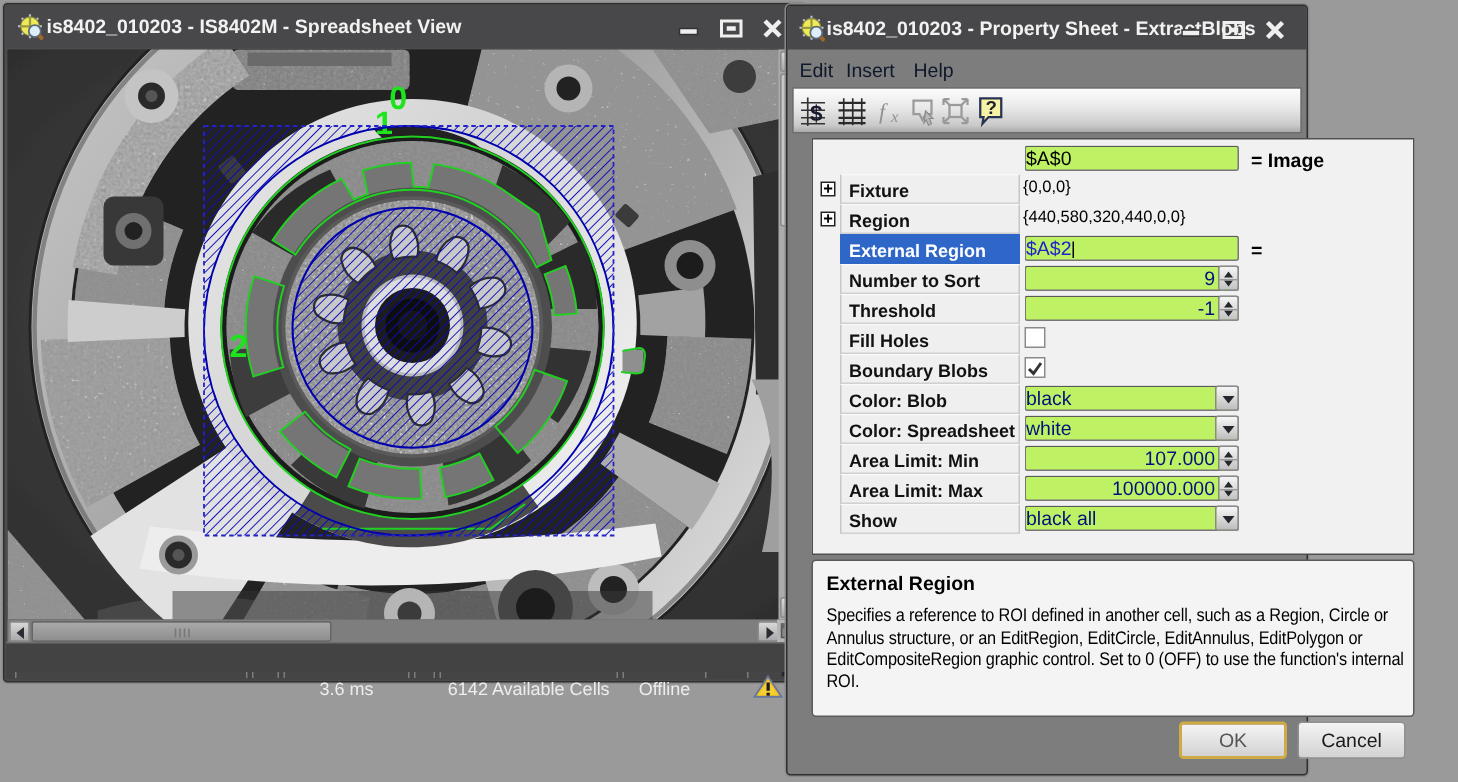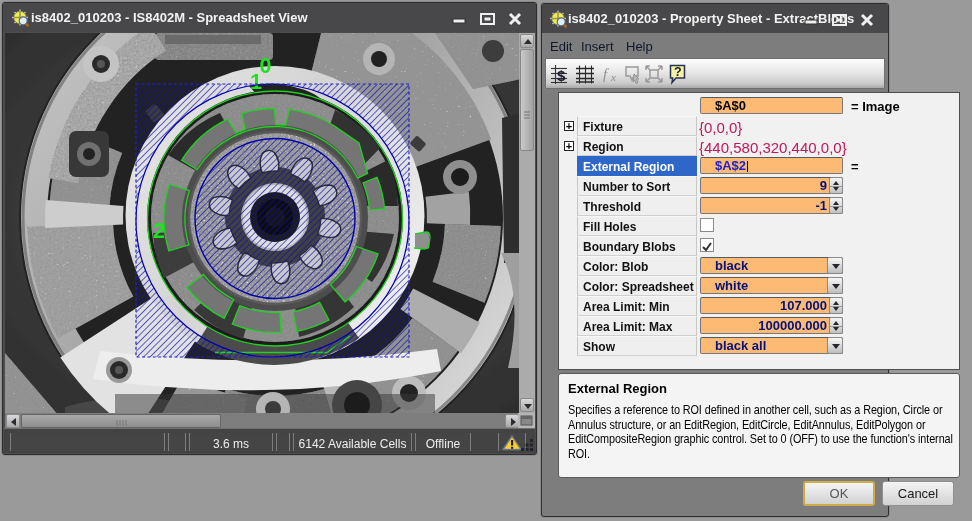"is8402_010203 - Property Sheet -" #rw { left: 541px -> 524px }
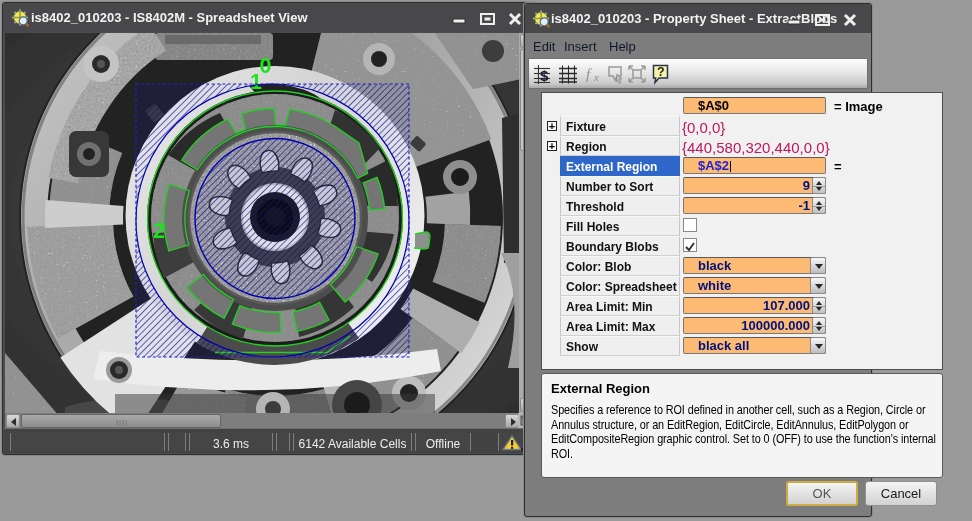"$A$0" .pfield { background: #fdba74 -> #bef264; font-weight: bold -> none; padding: 0 14px -> 0 0 }
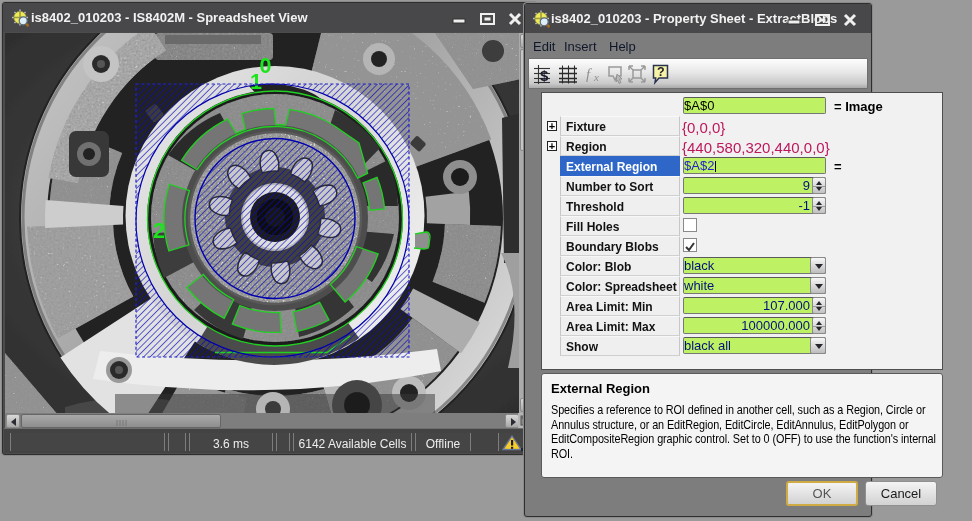"{0,0,0}" .pval { color: #be185d -> #000000; font-size: 15px -> 11px }
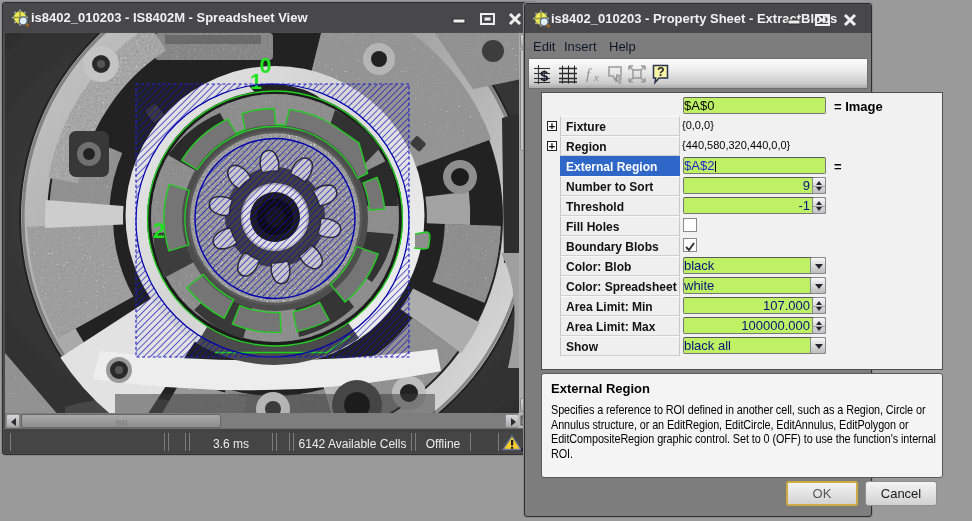"3.6 ms" .seg { top: 4px -> 19px }
